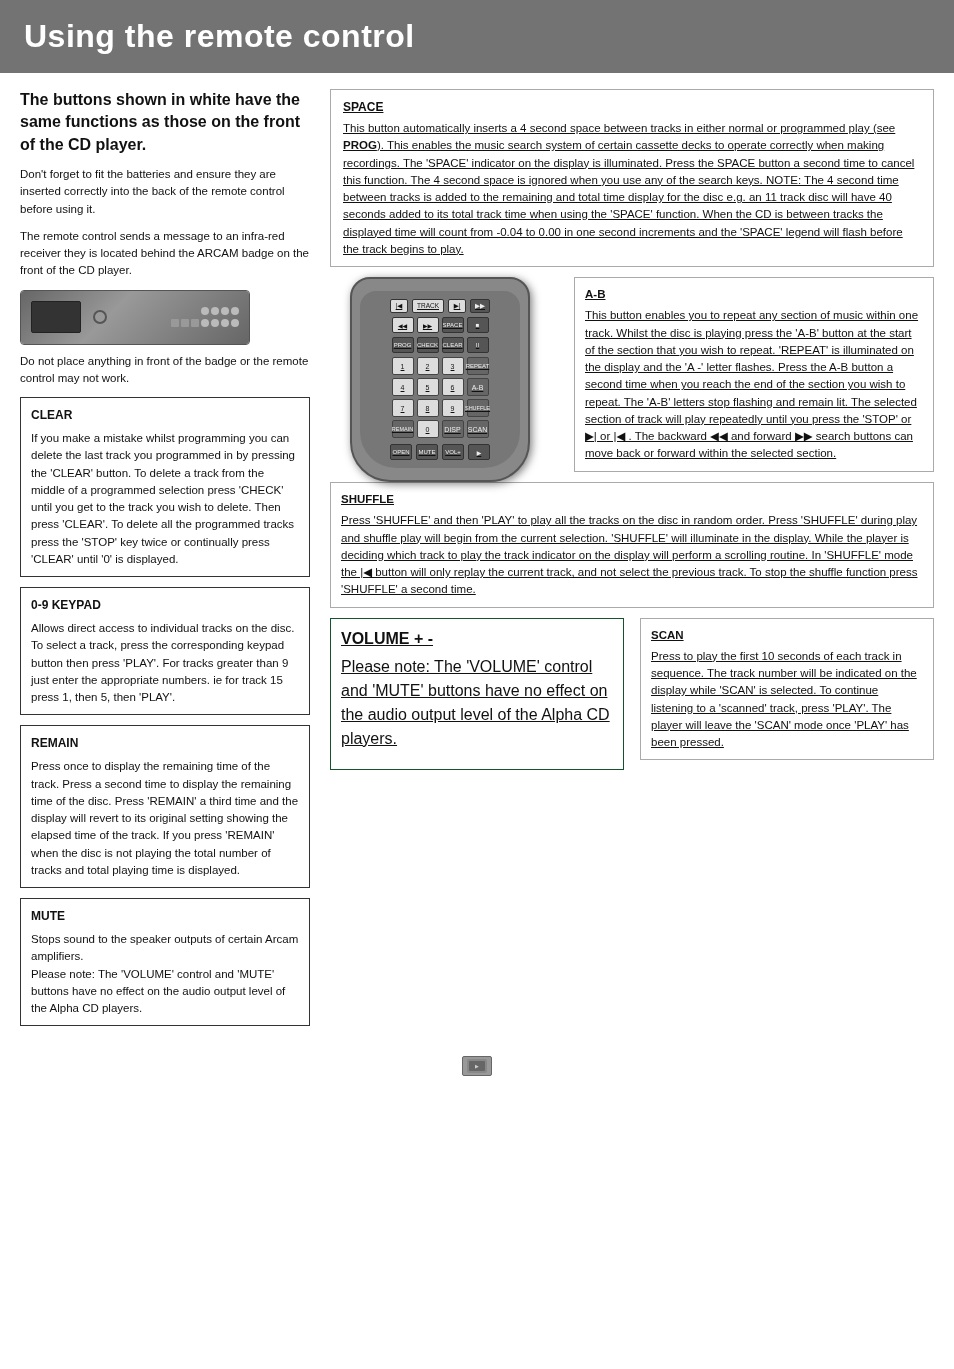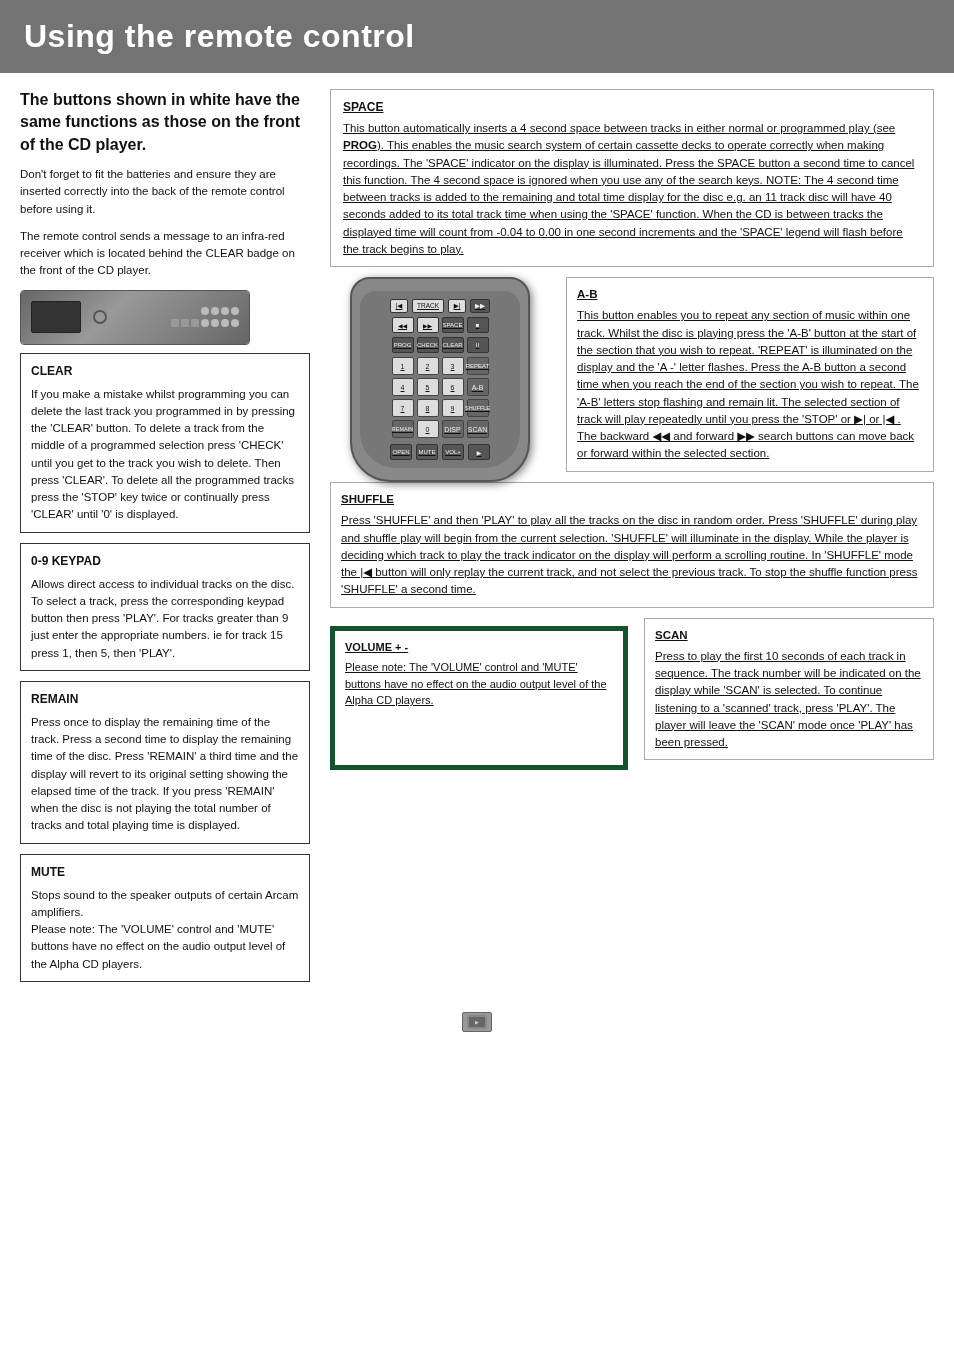"The remote control sends a" p.intro-text { text: which is located behind the CLEAR -> they is located behind the ARCAM }
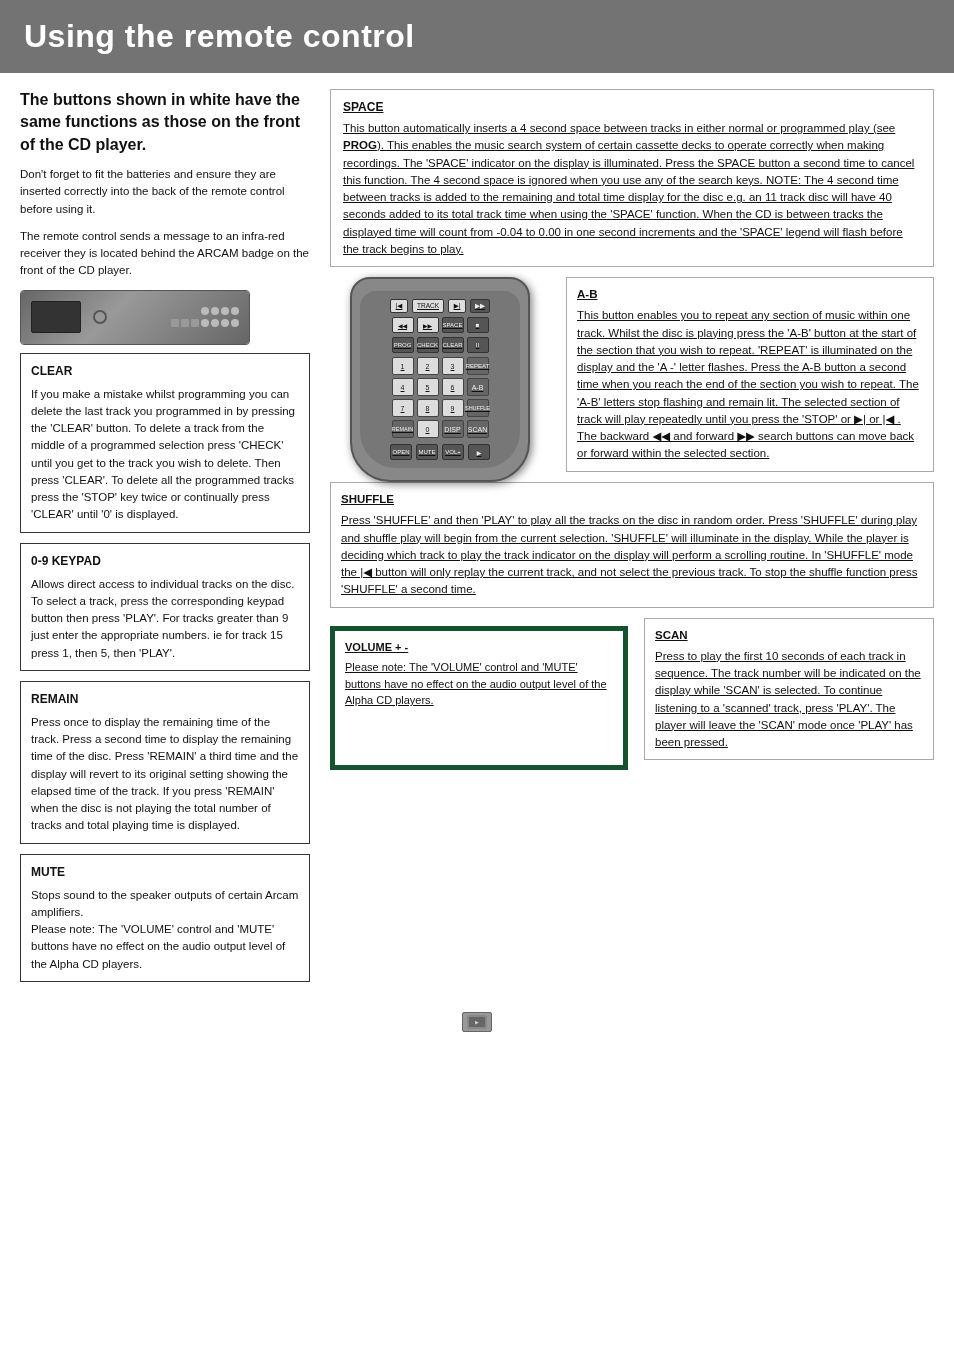"A-B" div { gap: 16px -> 24px }
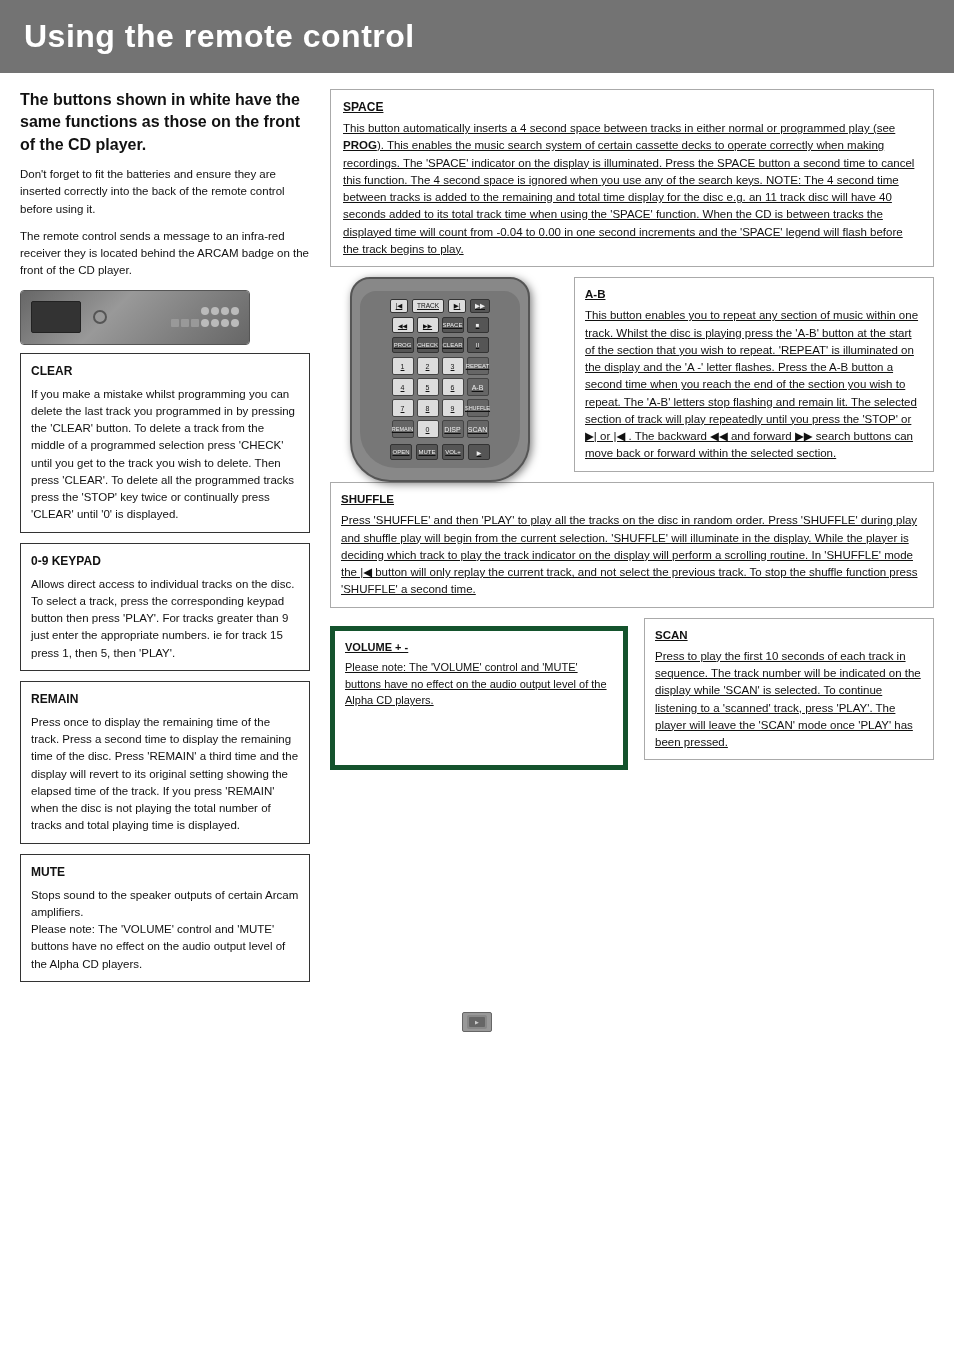"Do not place anything in" p.intro-text { html: none -> <p>Do not place anything in front of the badge or the remote control may not work.</p> }
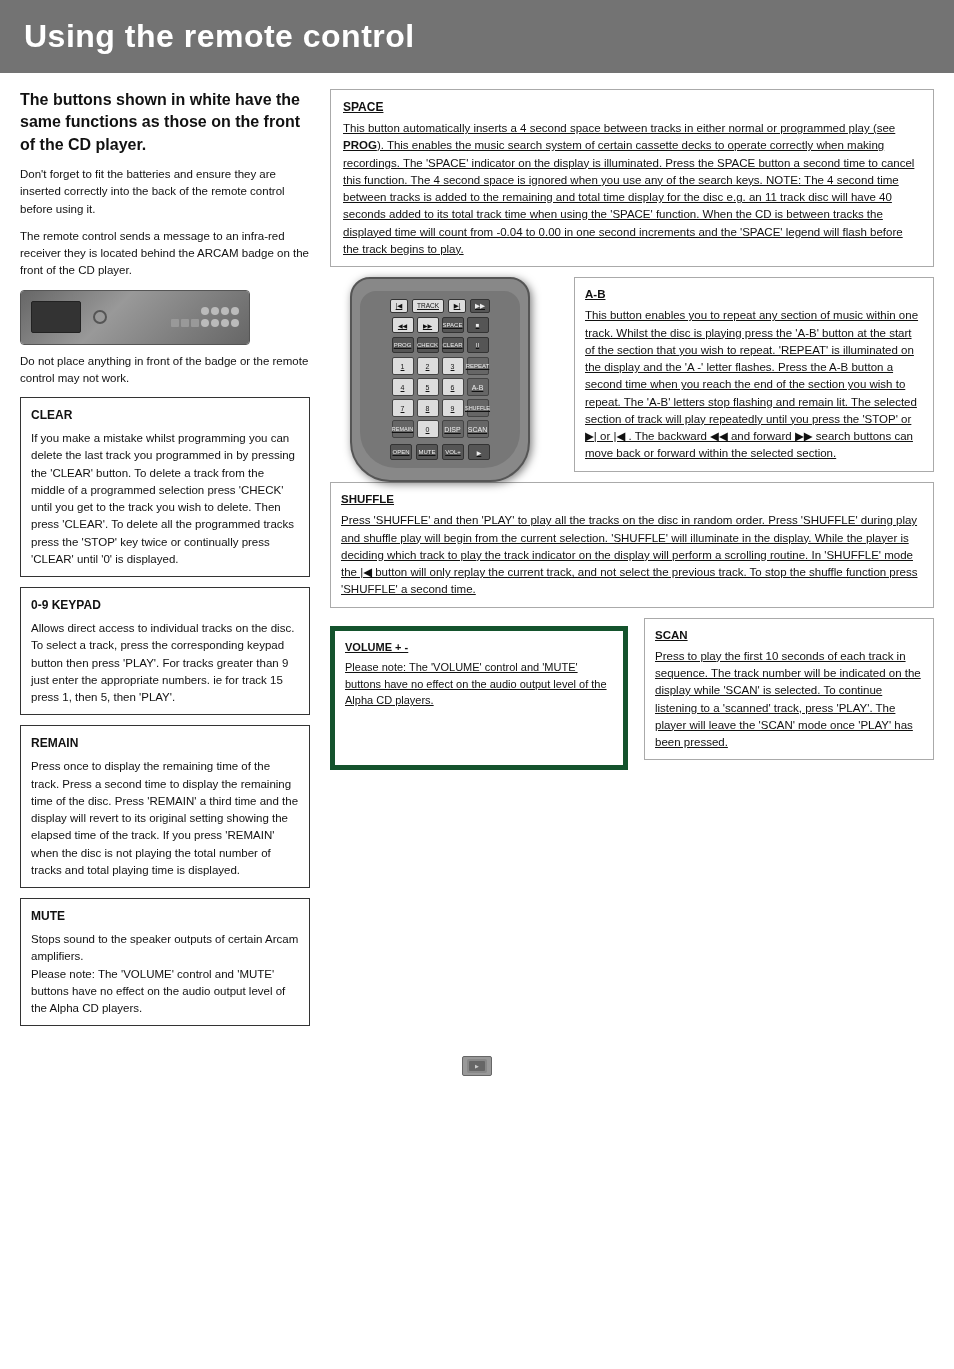"VOLUME + -" .volume-box { border: 5px solid #14532d -> 1px solid #14532d; font-size: 11px -> 16px; margin-top: 8px -> none }
